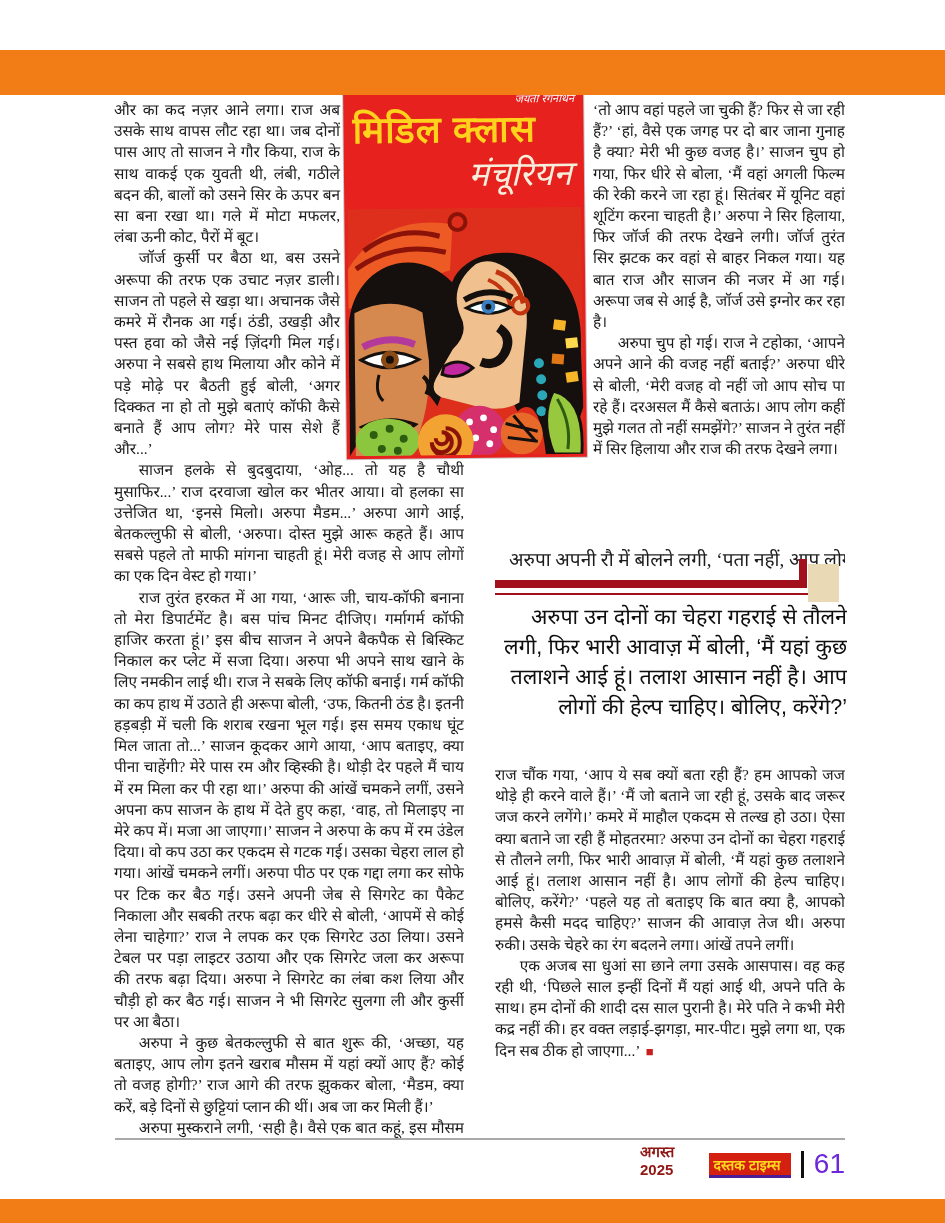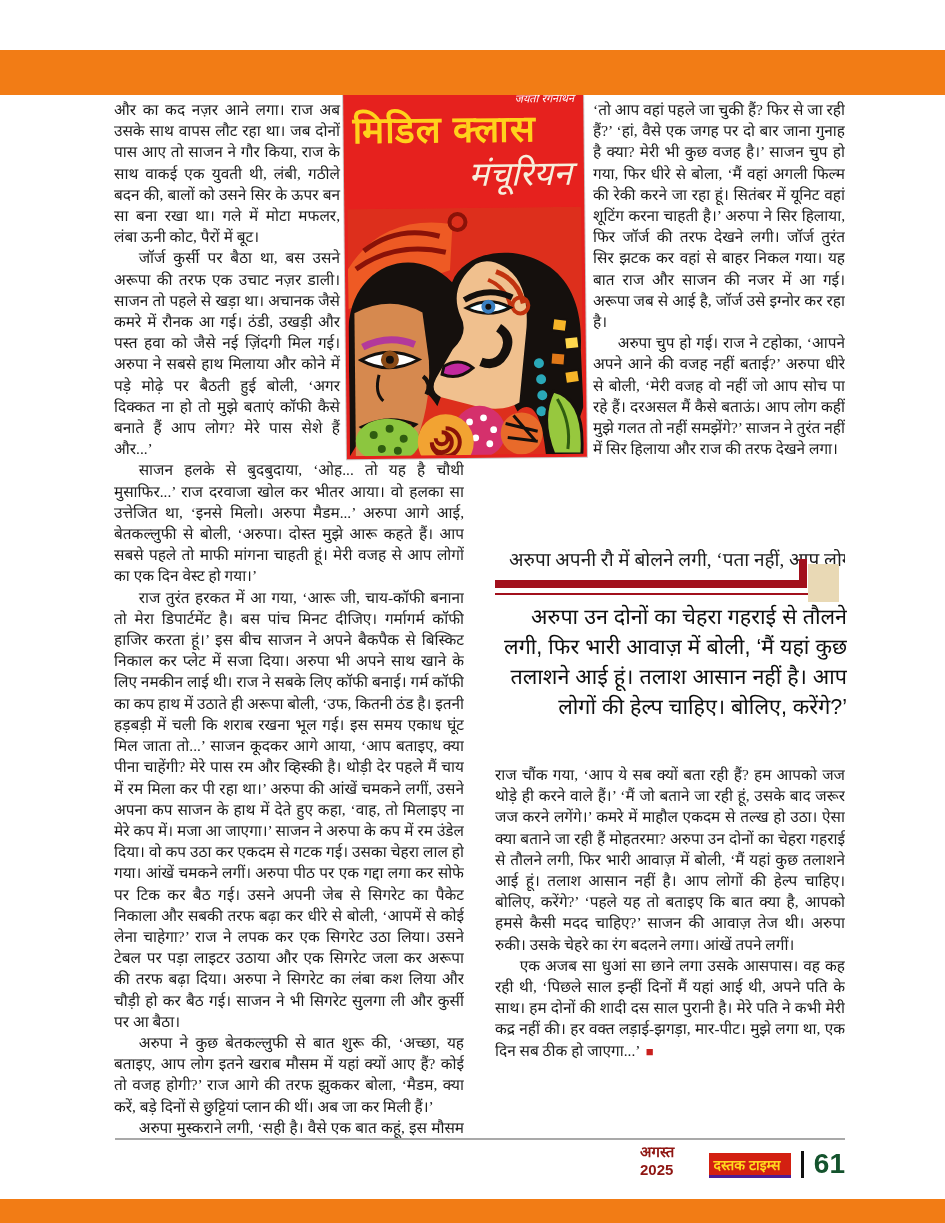"61" .page-number { color: #14532d -> #6d28d9; font-weight: bold -> normal }
